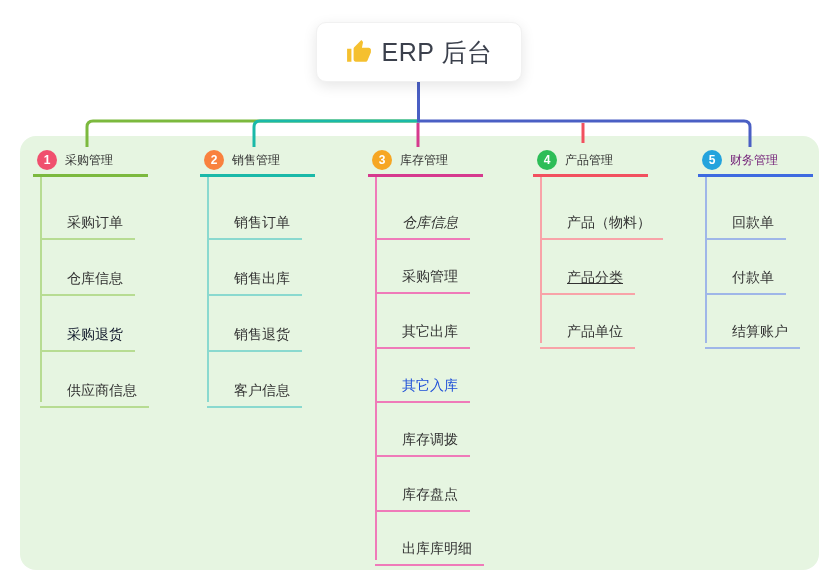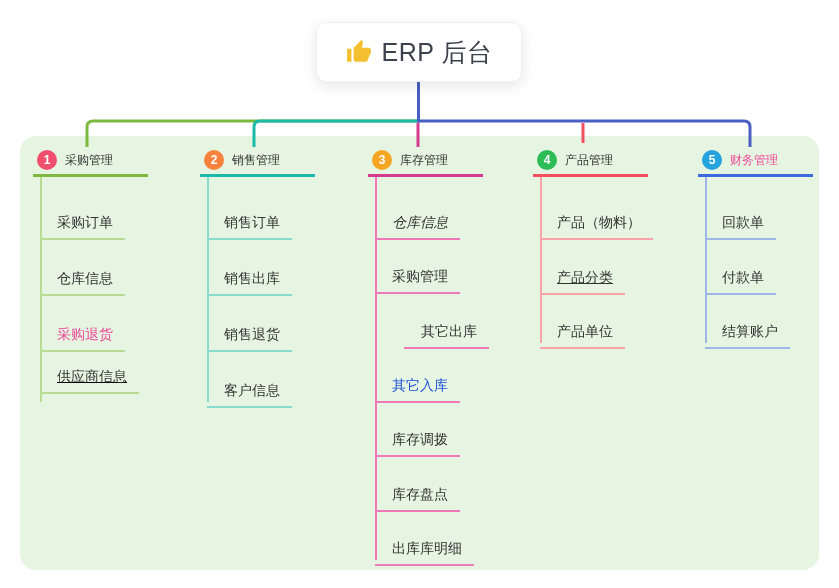"财务管理" span.branch-title-label { color: #ec4899 -> #701a75 }
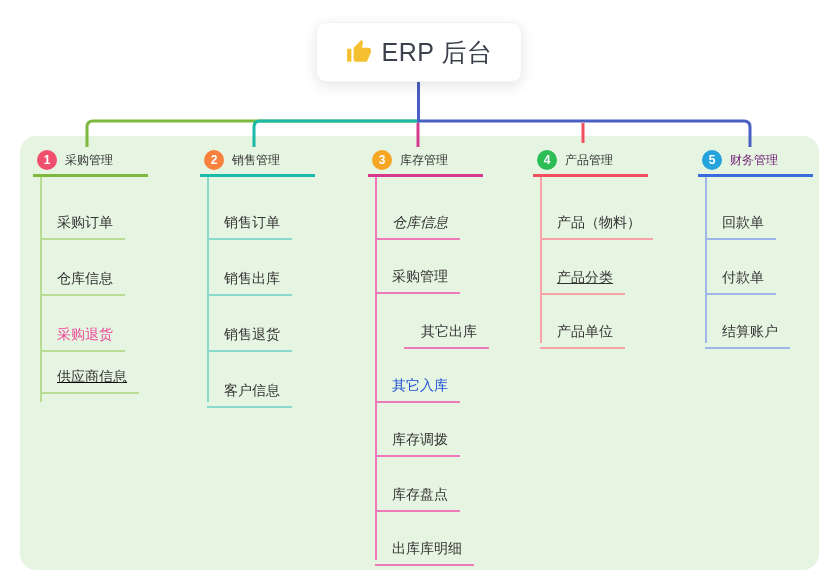"采购订单" .child-item { padding: 0 12px 6px 17px -> 0 12px 6px 27px }
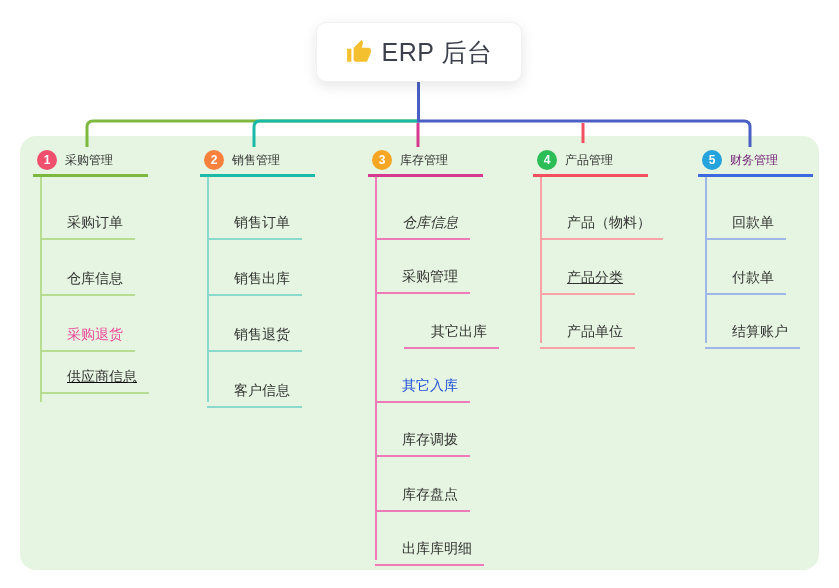"采购退货" span.child-item-label { color: #ec4899 -> #0f172a }
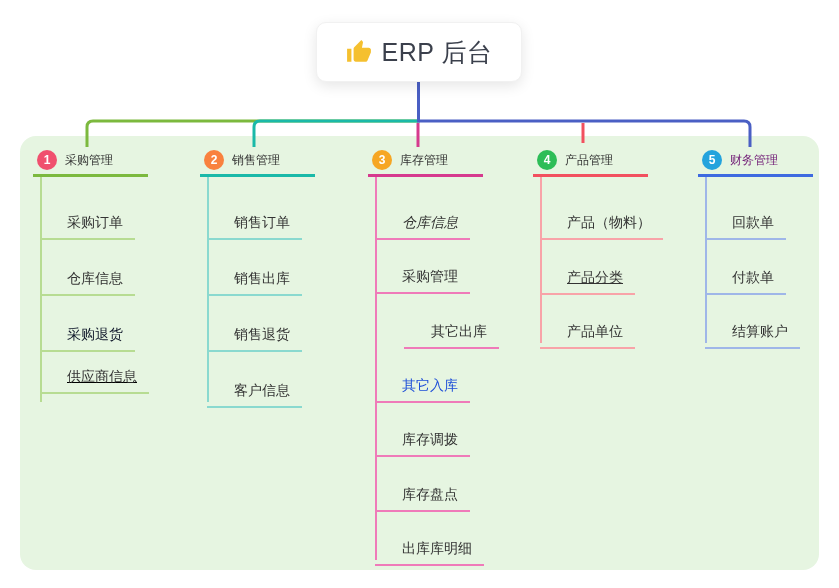"其它出库" div.child-item { margin-left: 29px -> none }
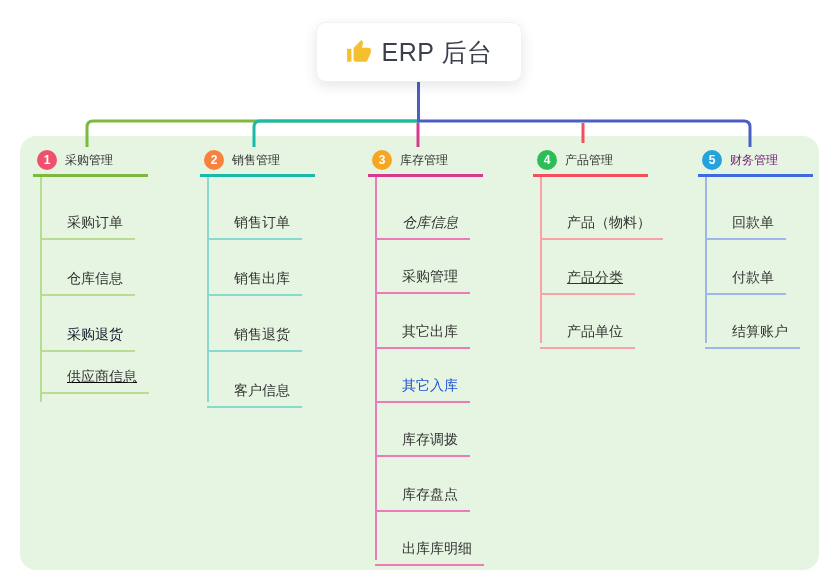"供应商信息" div.child-item { text-decoration: underline -> none; top: 200px -> 214px }
